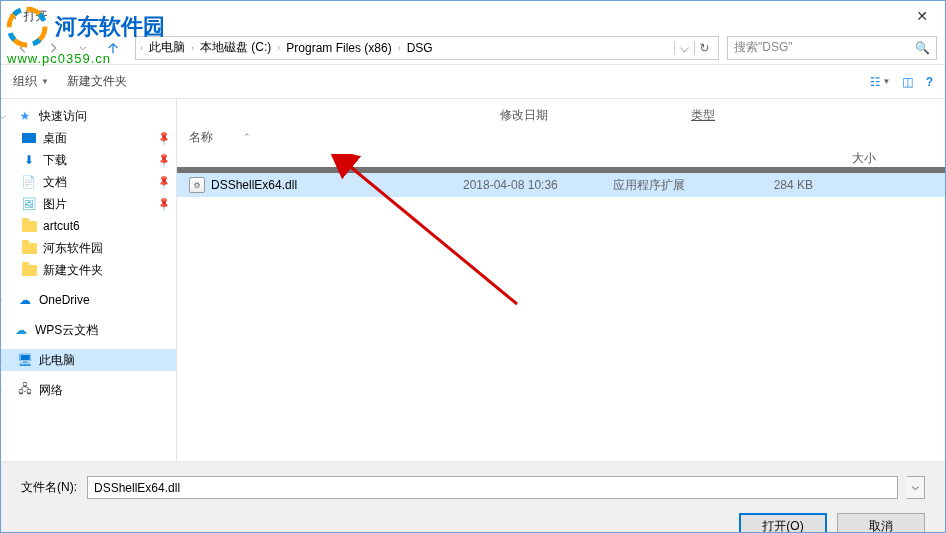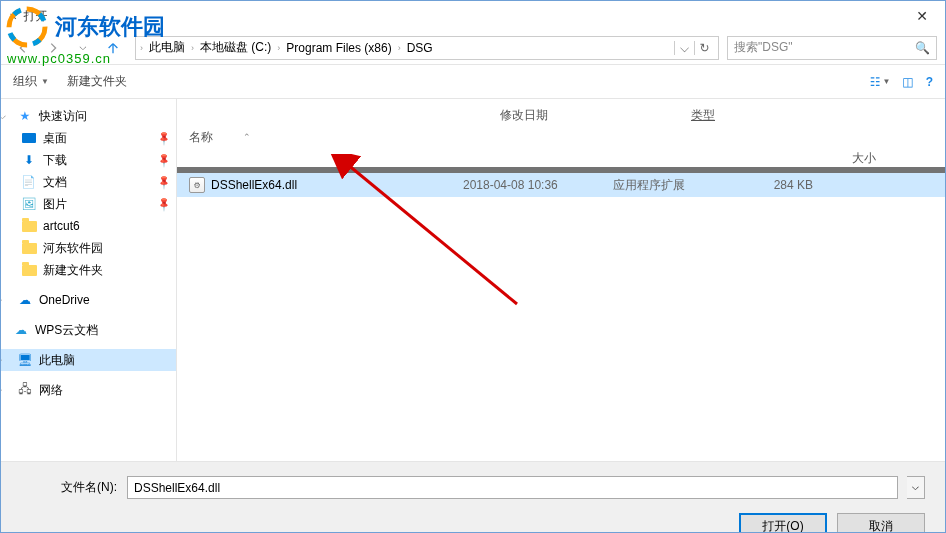"文件名(N):" .filename-row { margin-left: 40px -> none }
